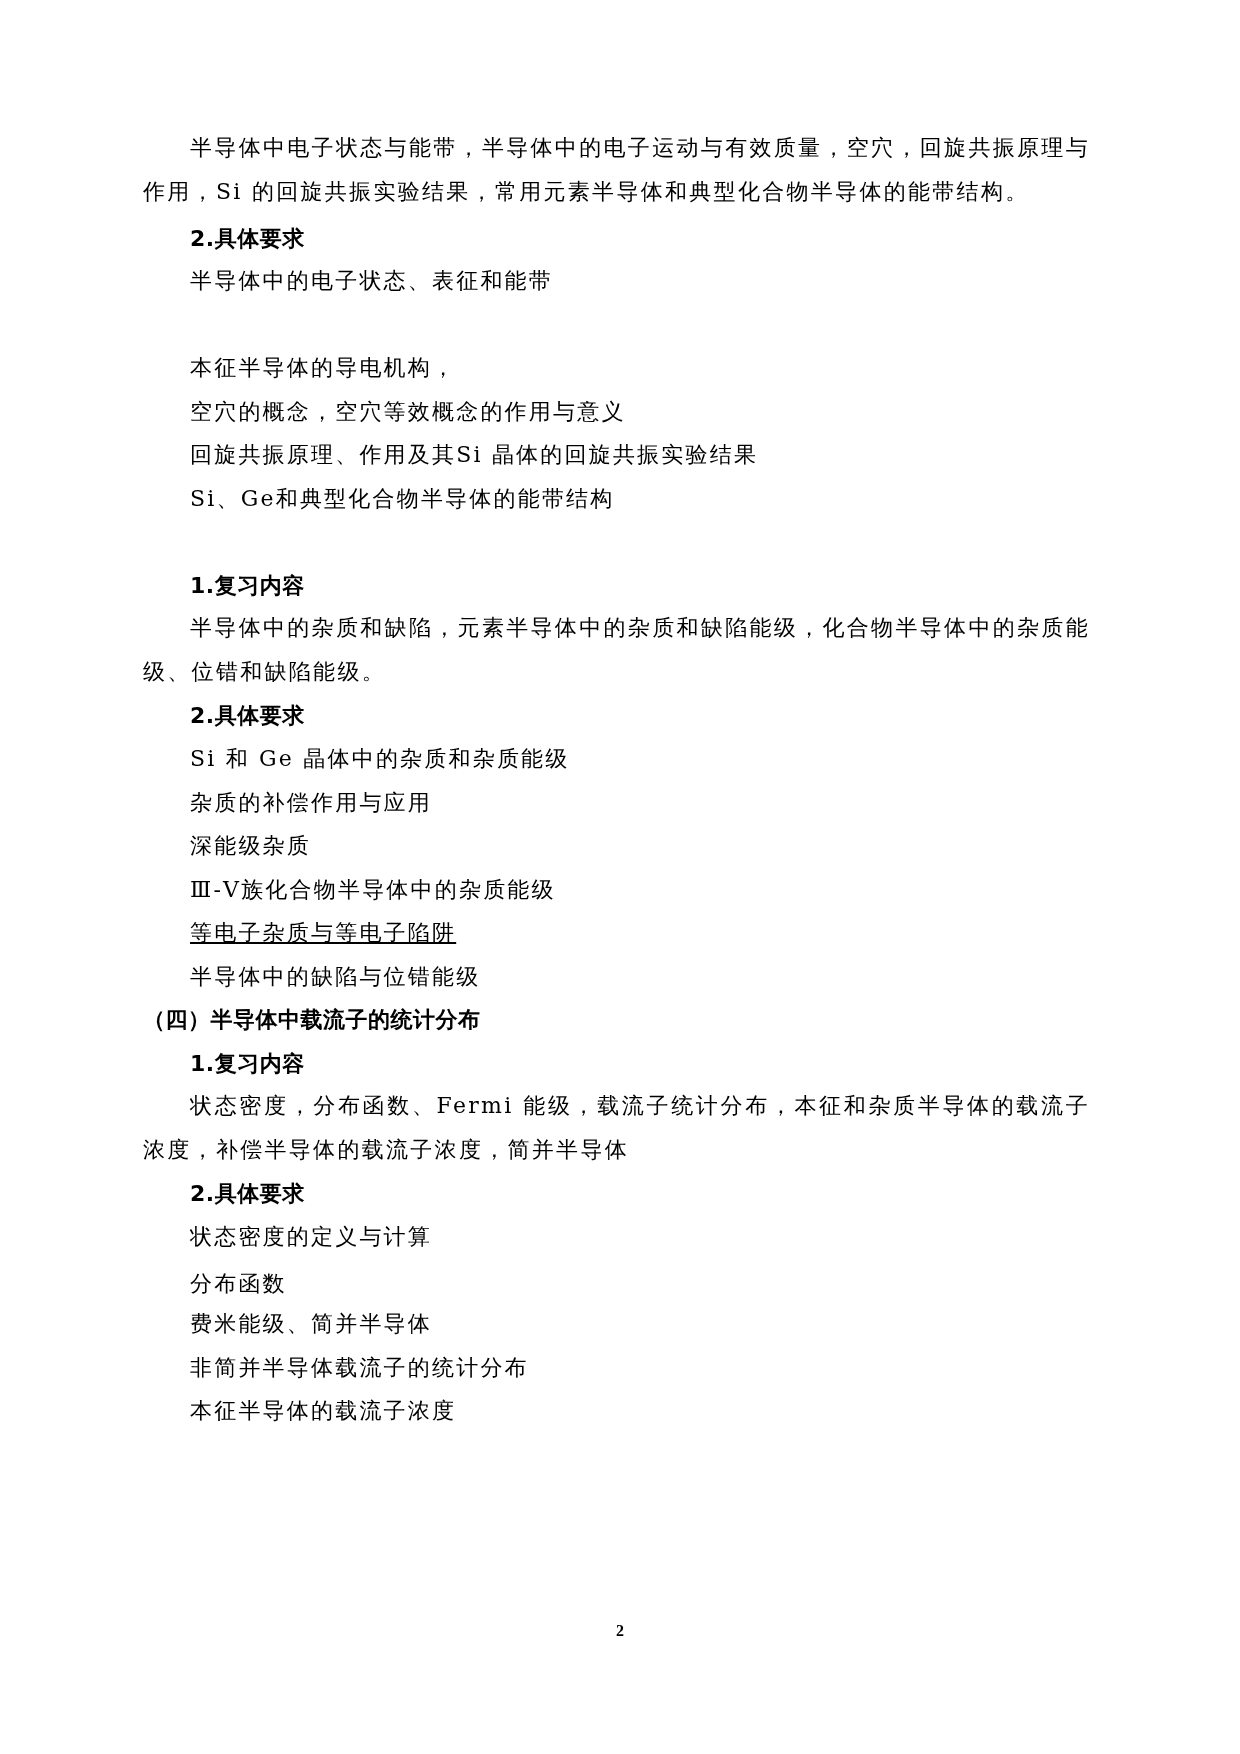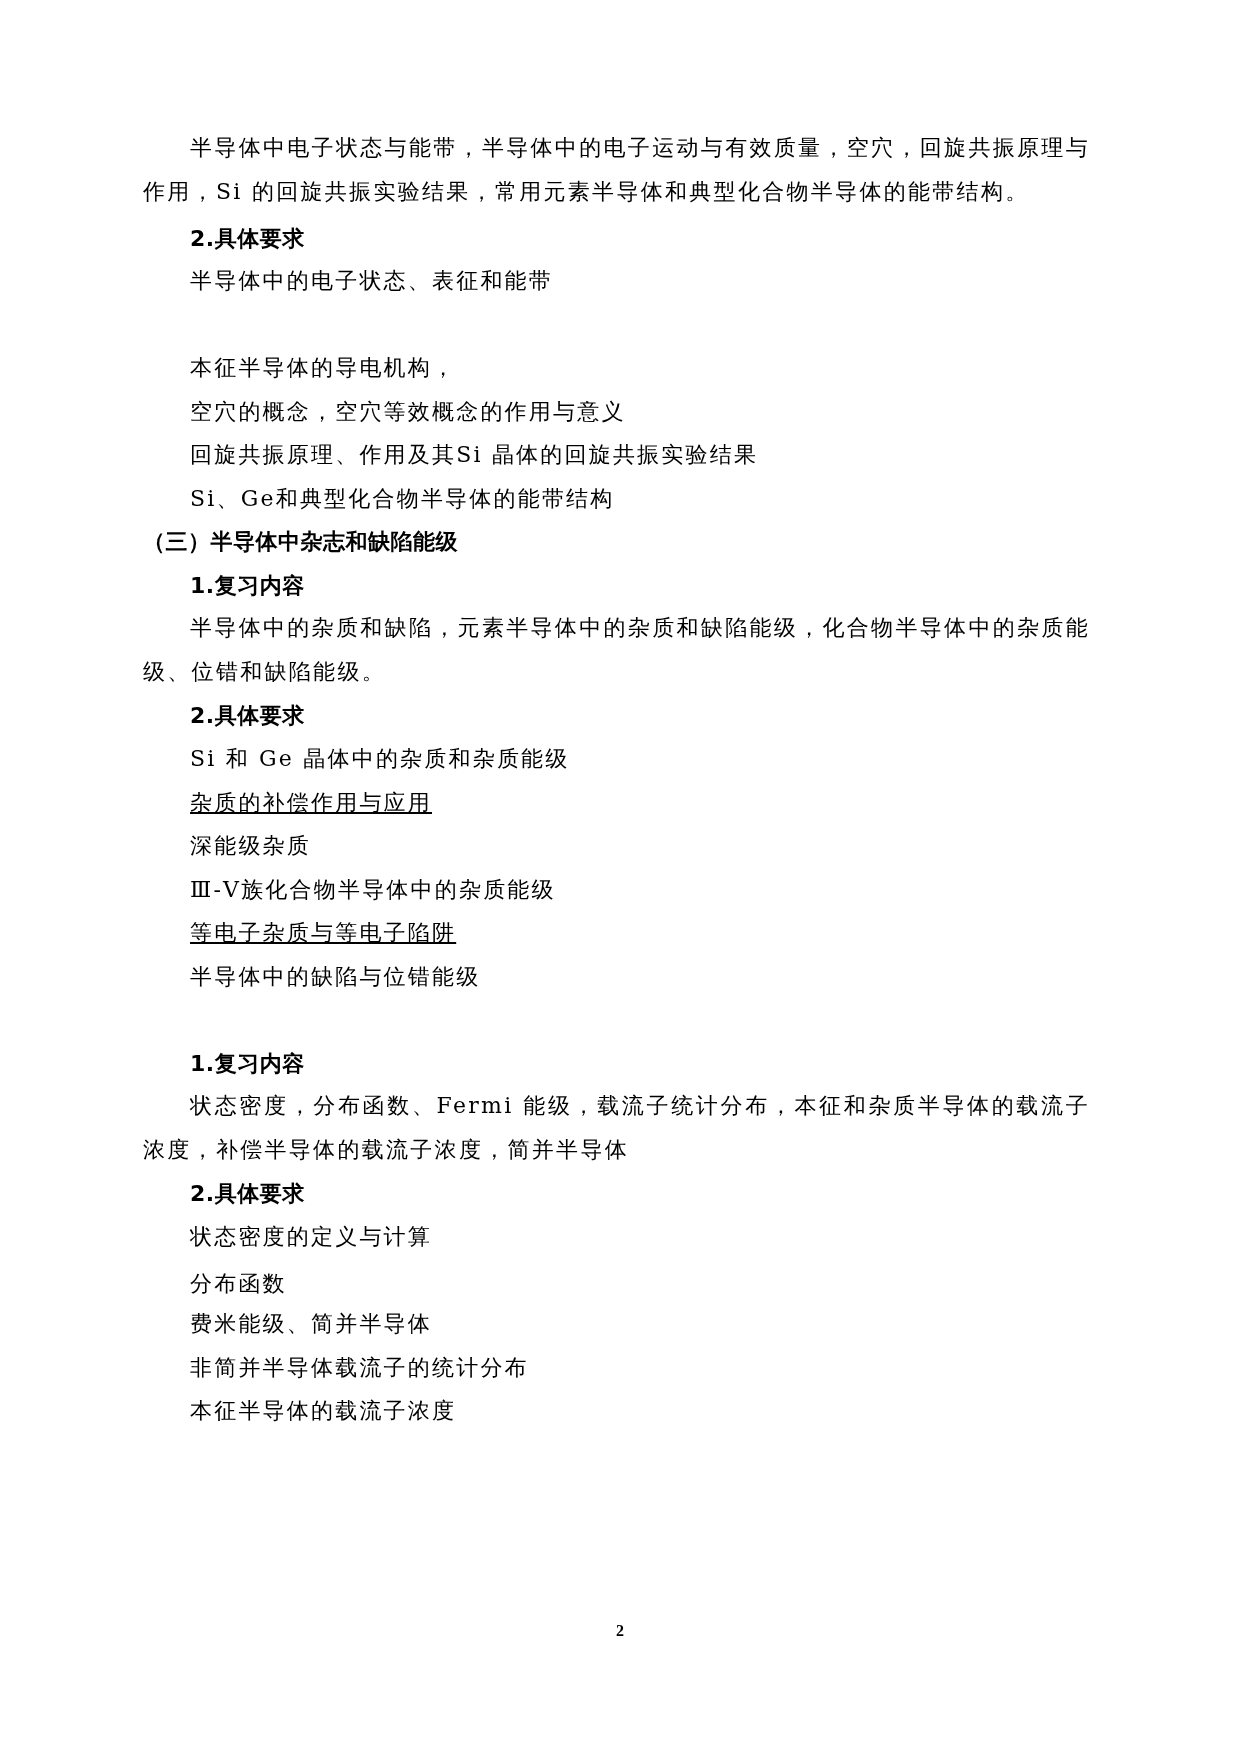"（三）半导体中杂志和缺陷能级" div.line { html: <div>（三）半导体中杂志和缺陷能级</div> -> none }
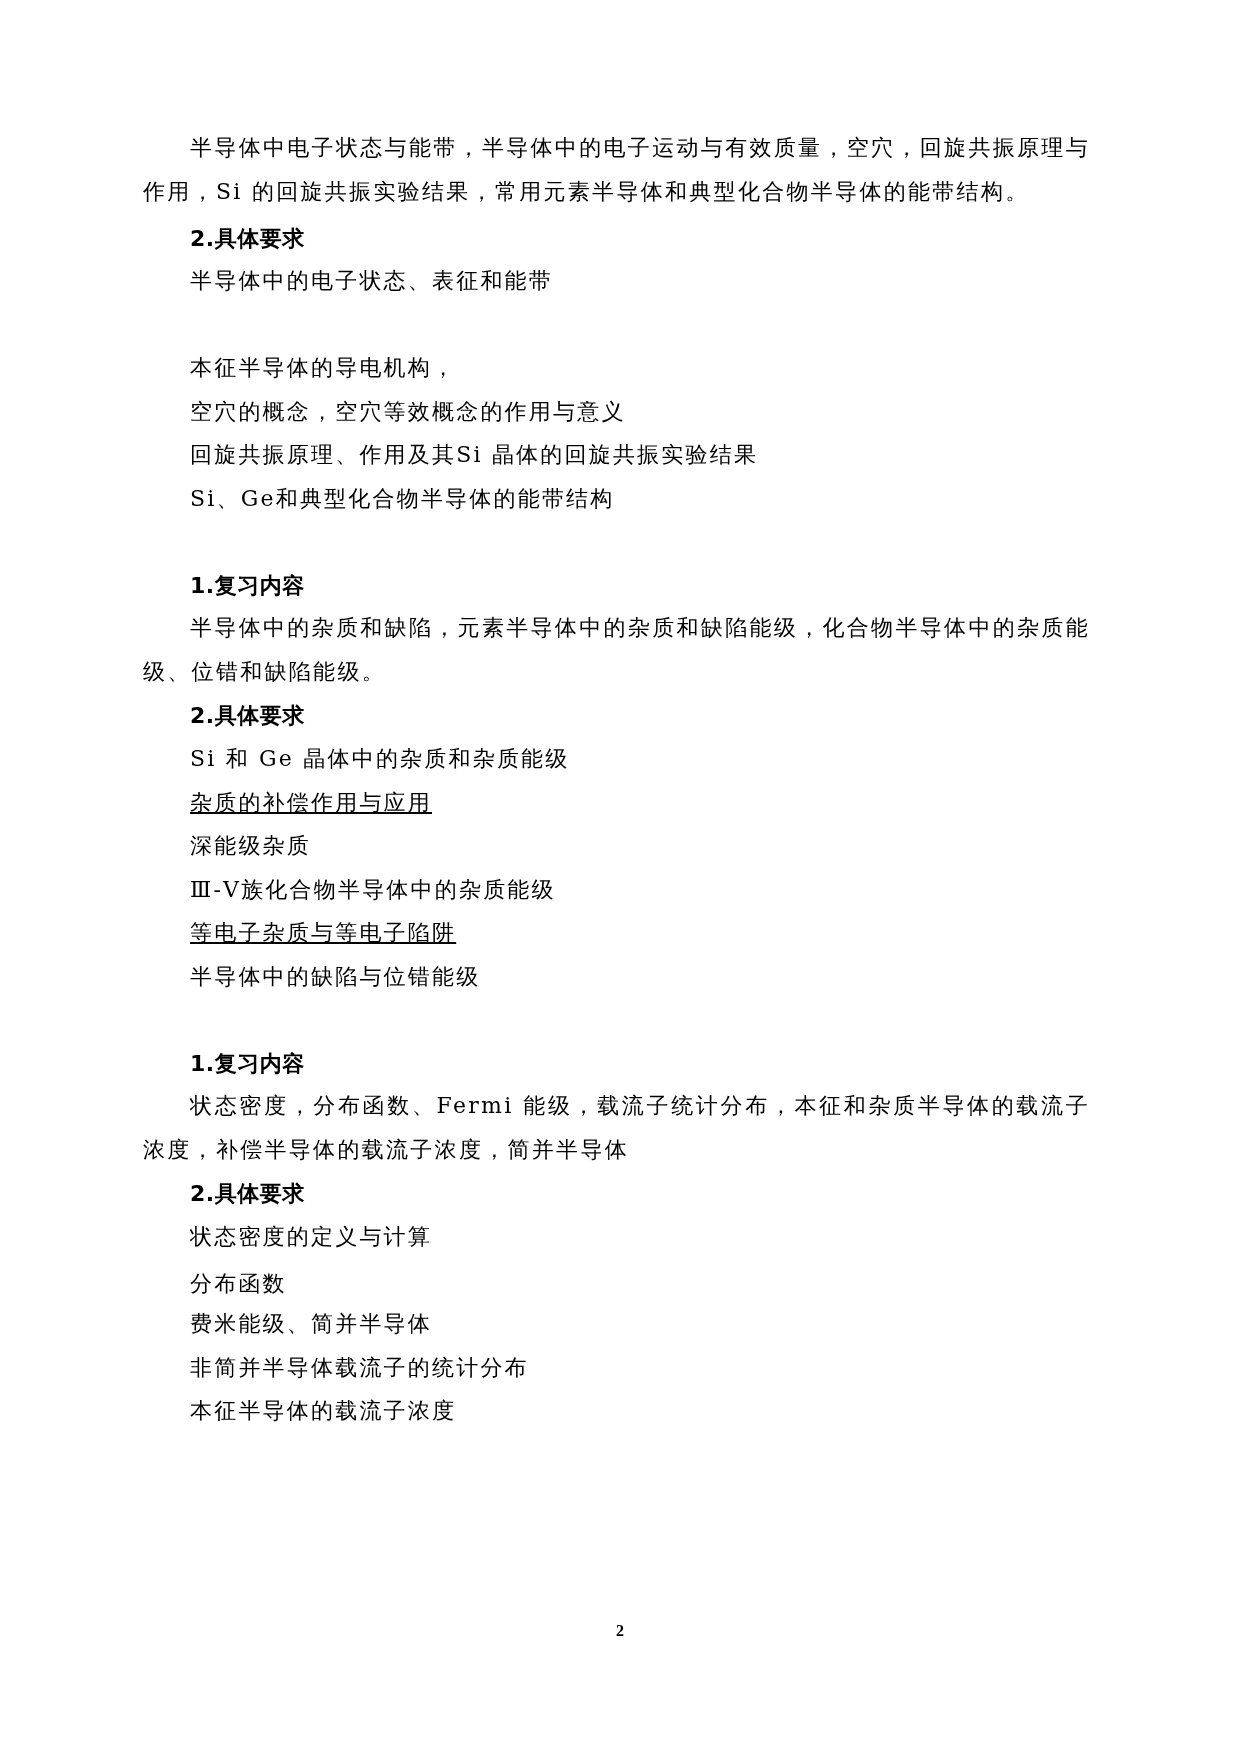"杂质的补偿作用与应用" div.line { text-decoration: underline -> none }
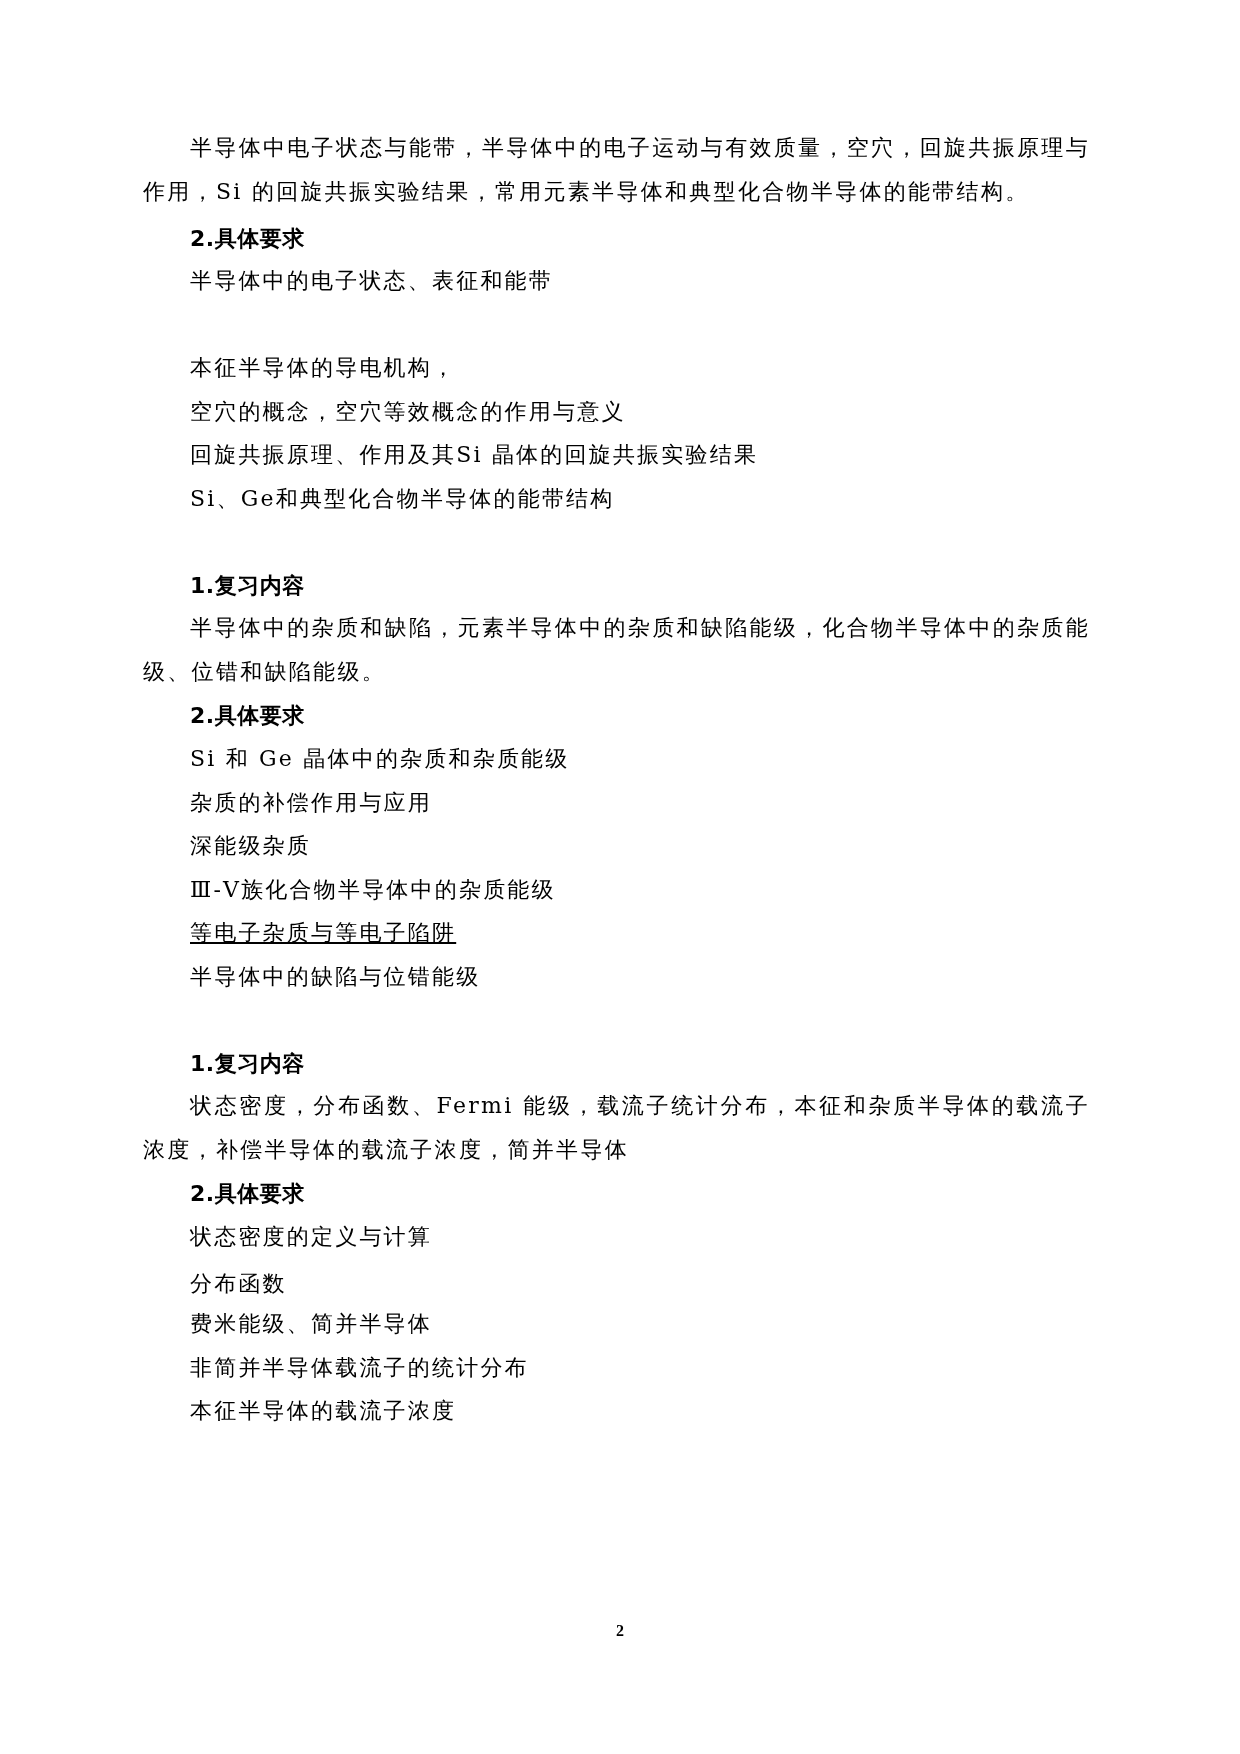"（四）半导体中载流子的统计分布" div.line { html: none -> <div>（四）半导体中载流子的统计分布</div> }
